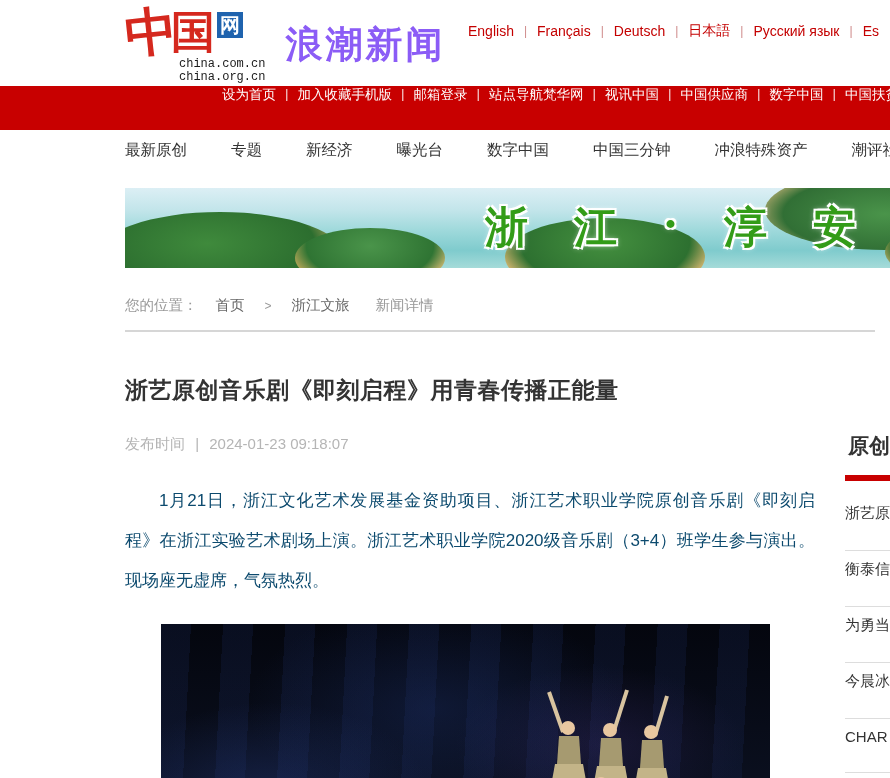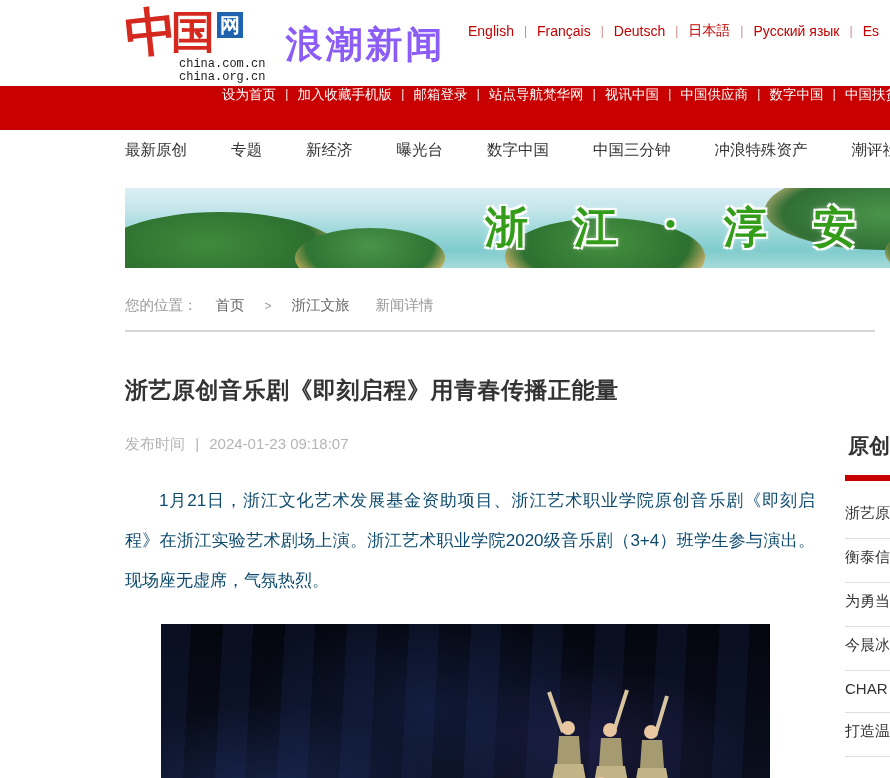"浙艺原" .sb-list li { padding: 9px 0 15px 0 -> 9px 0 27px 0 }
